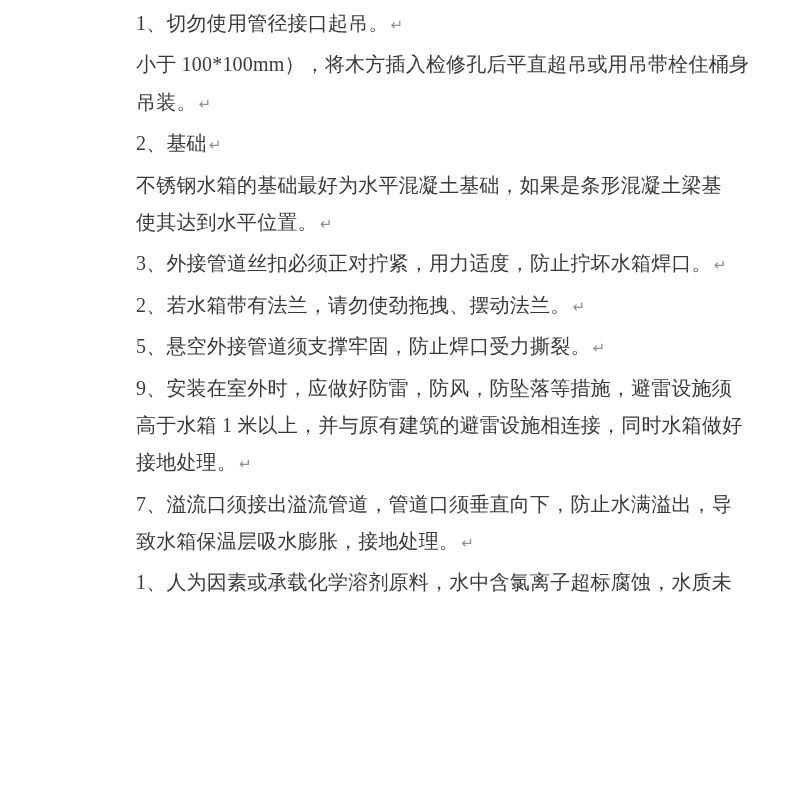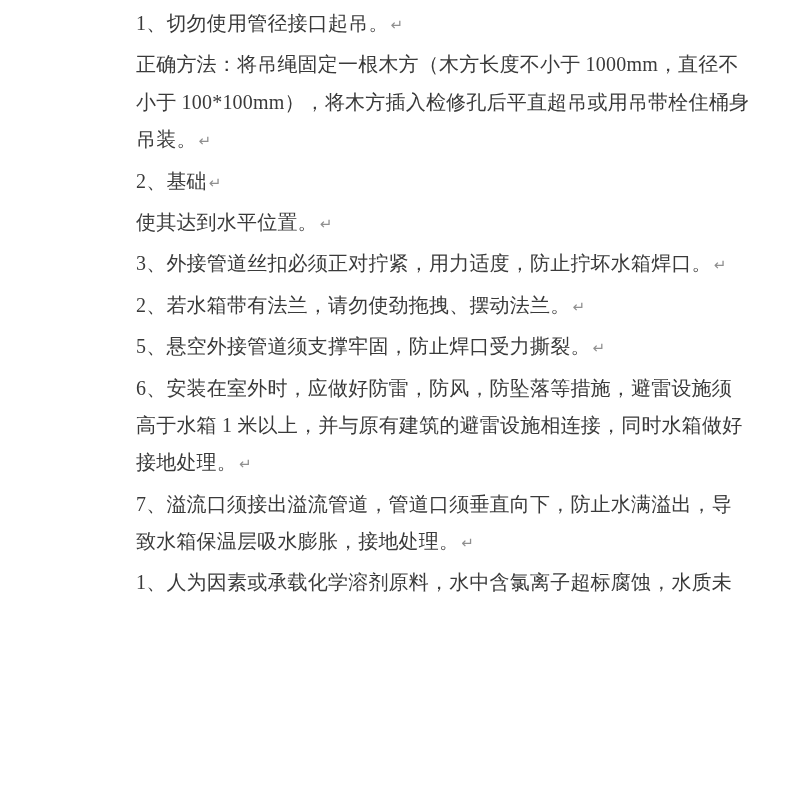"正确方法：将吊绳固定一根木方（木方长度不小于 1000mm，直径不" div.line { html: <div><span>正确方法：将吊绳固定一根木方（木方长度不小于 1000mm，直径不</span></div> -> none }
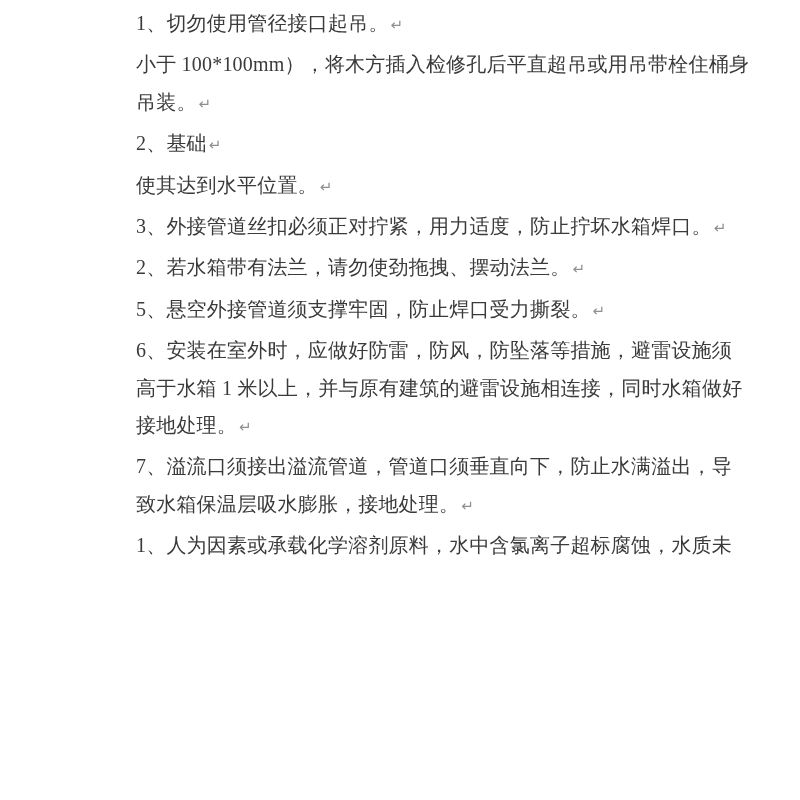"不锈钢水箱的基础最好为水平混凝土基础，如果是条形混凝土梁基" div.line { html: none -> <div><span>不锈钢水箱的基础最好为水平混凝土基础，如果是条形混凝土梁基</span></div> }
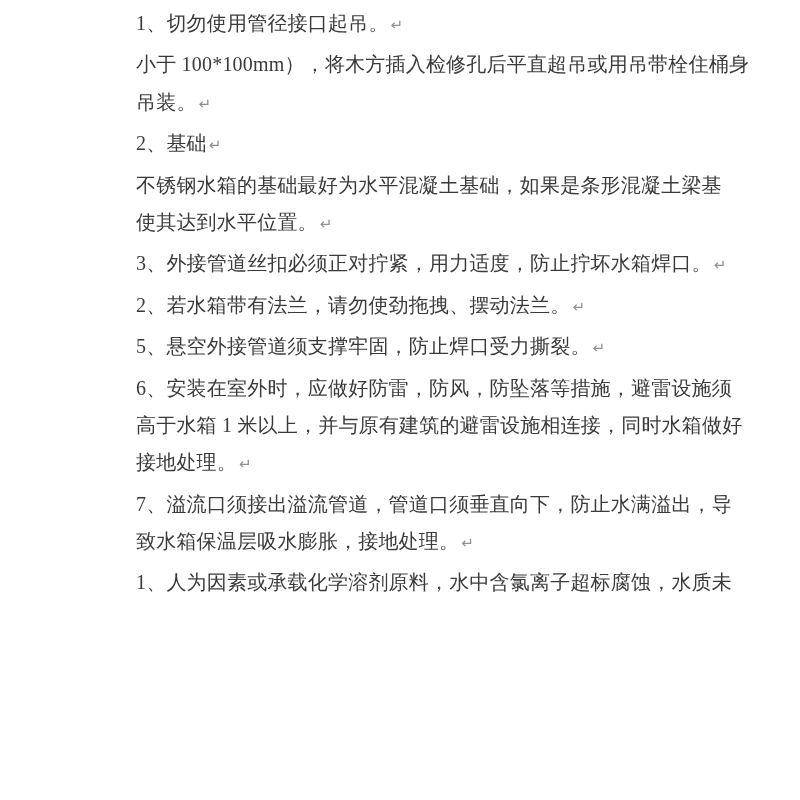"6、安装在室外时，应做好防雷，防风，防坠落等措施，避雷设施须" span.txt { text: 6 -> 9 }
